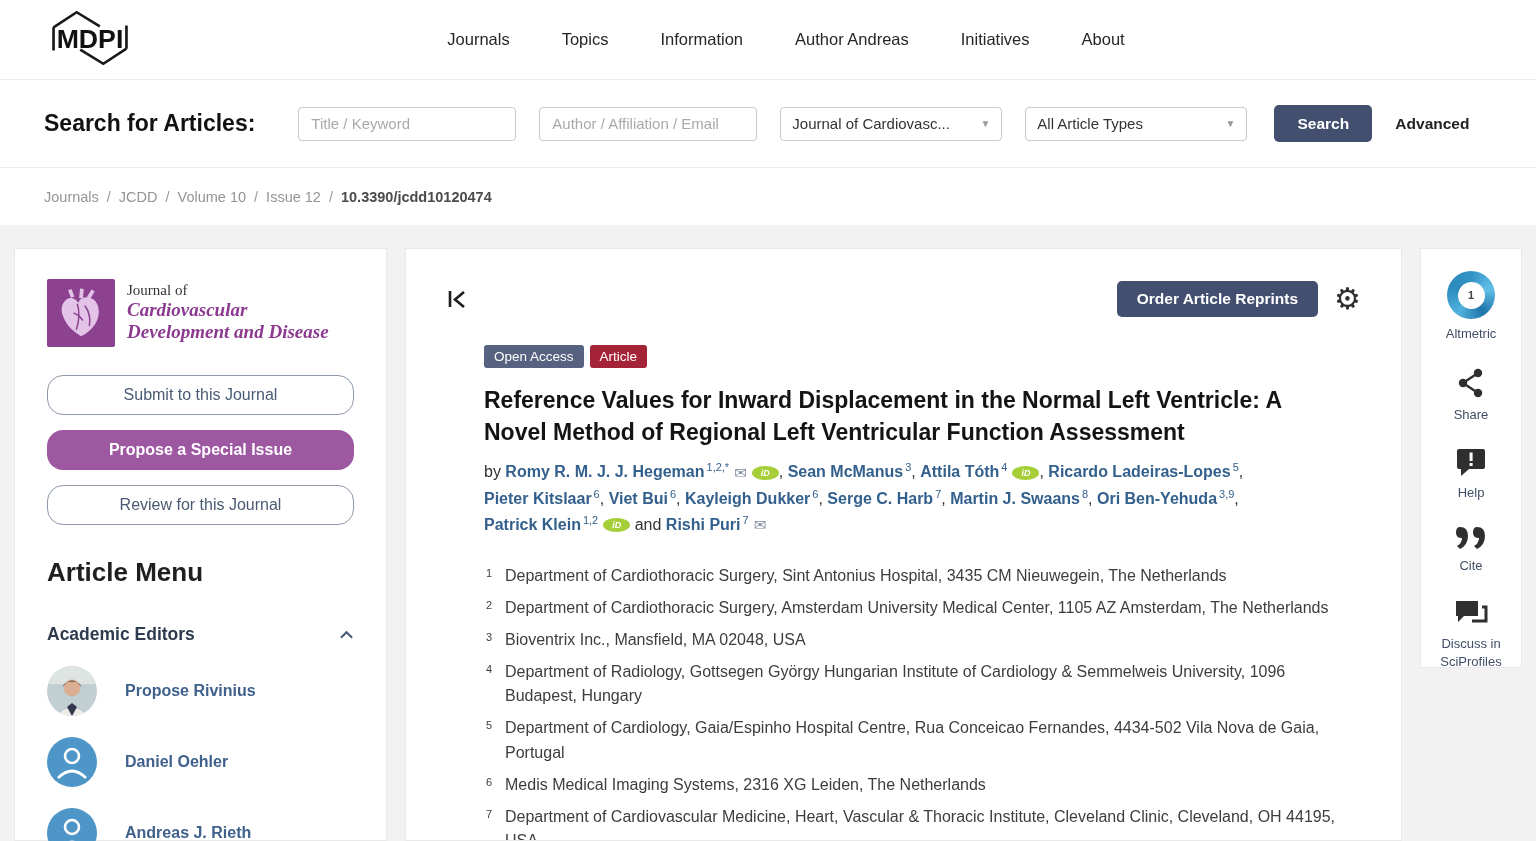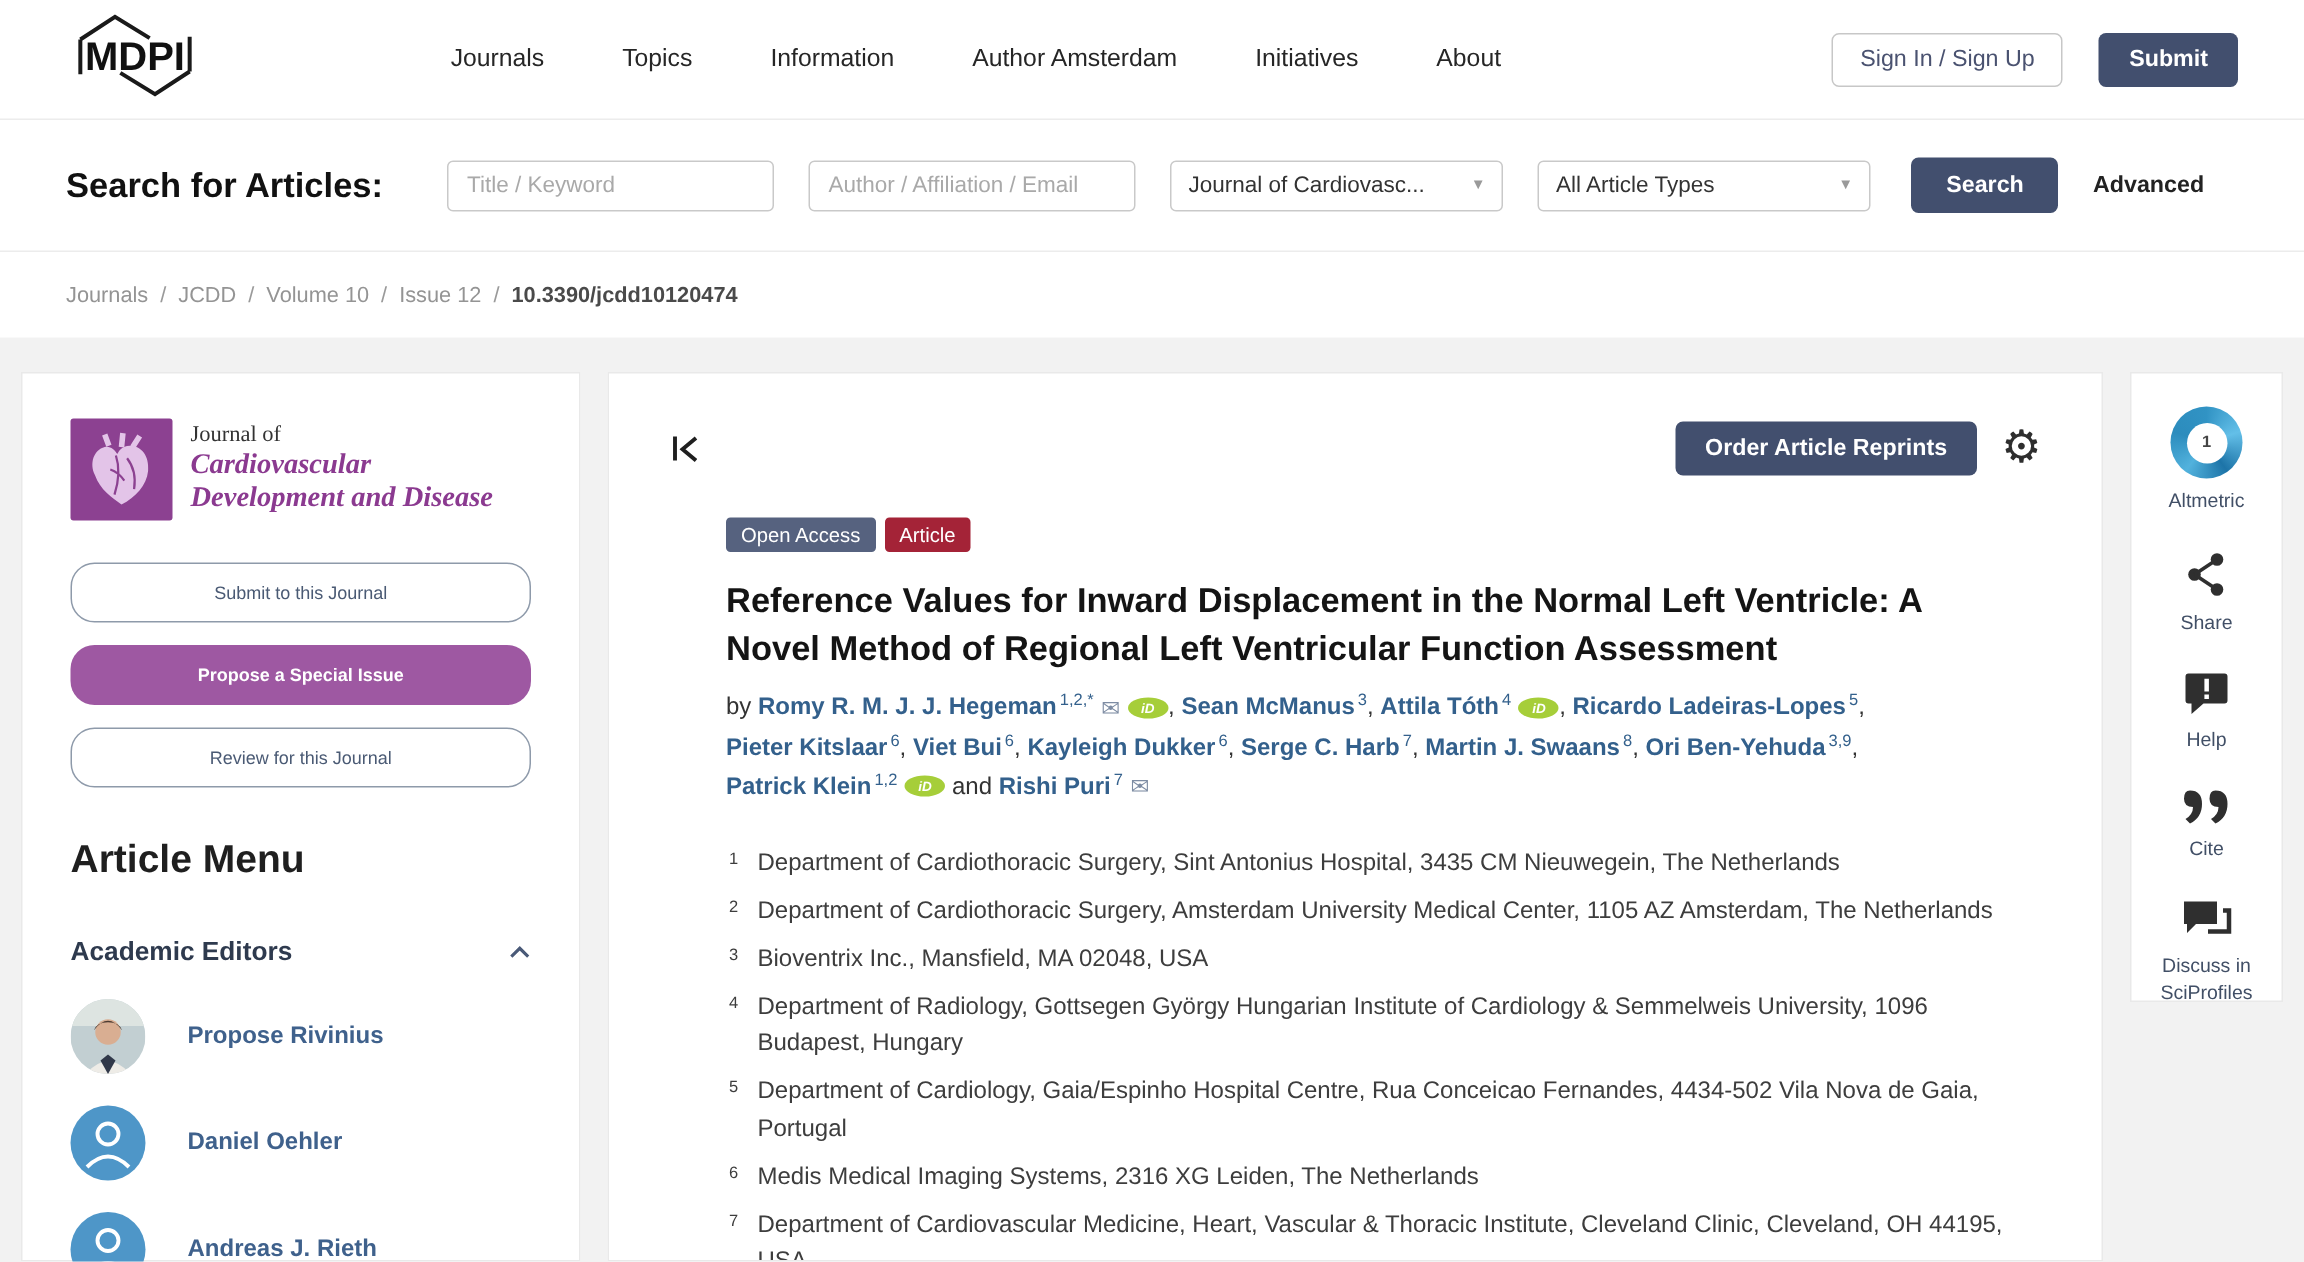"Author Amsterdam" a { text: Amsterdam -> Andreas }
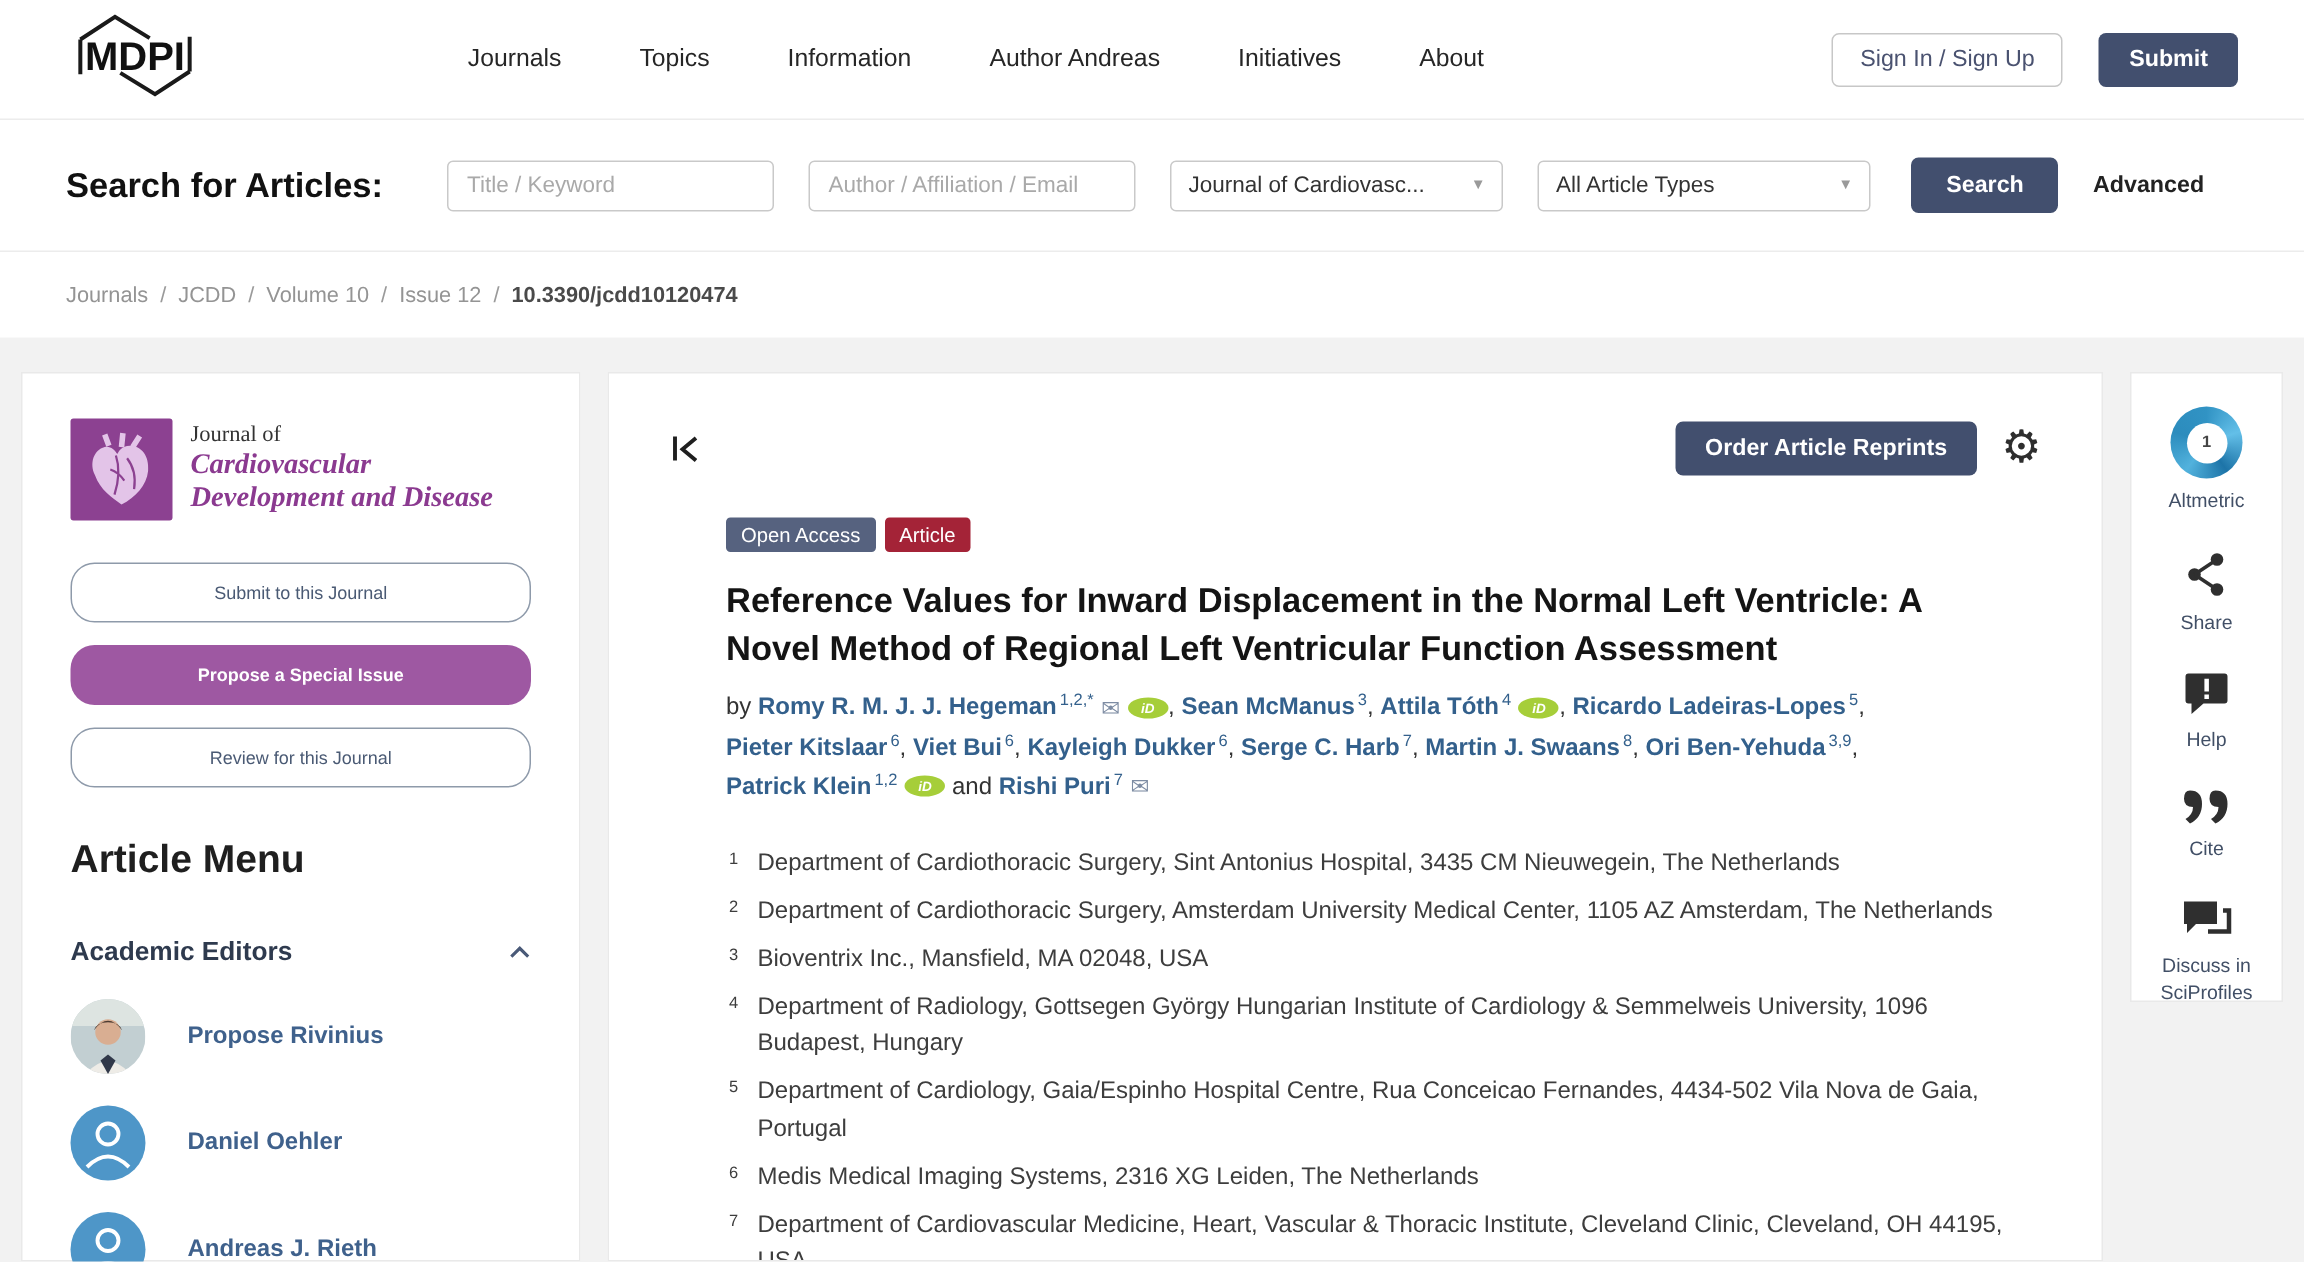"Sign In / Sign Up" div.top-actions { html: <div> <button>Sign In / Sign Up</button> <button>Submit</button> </div> -> none }
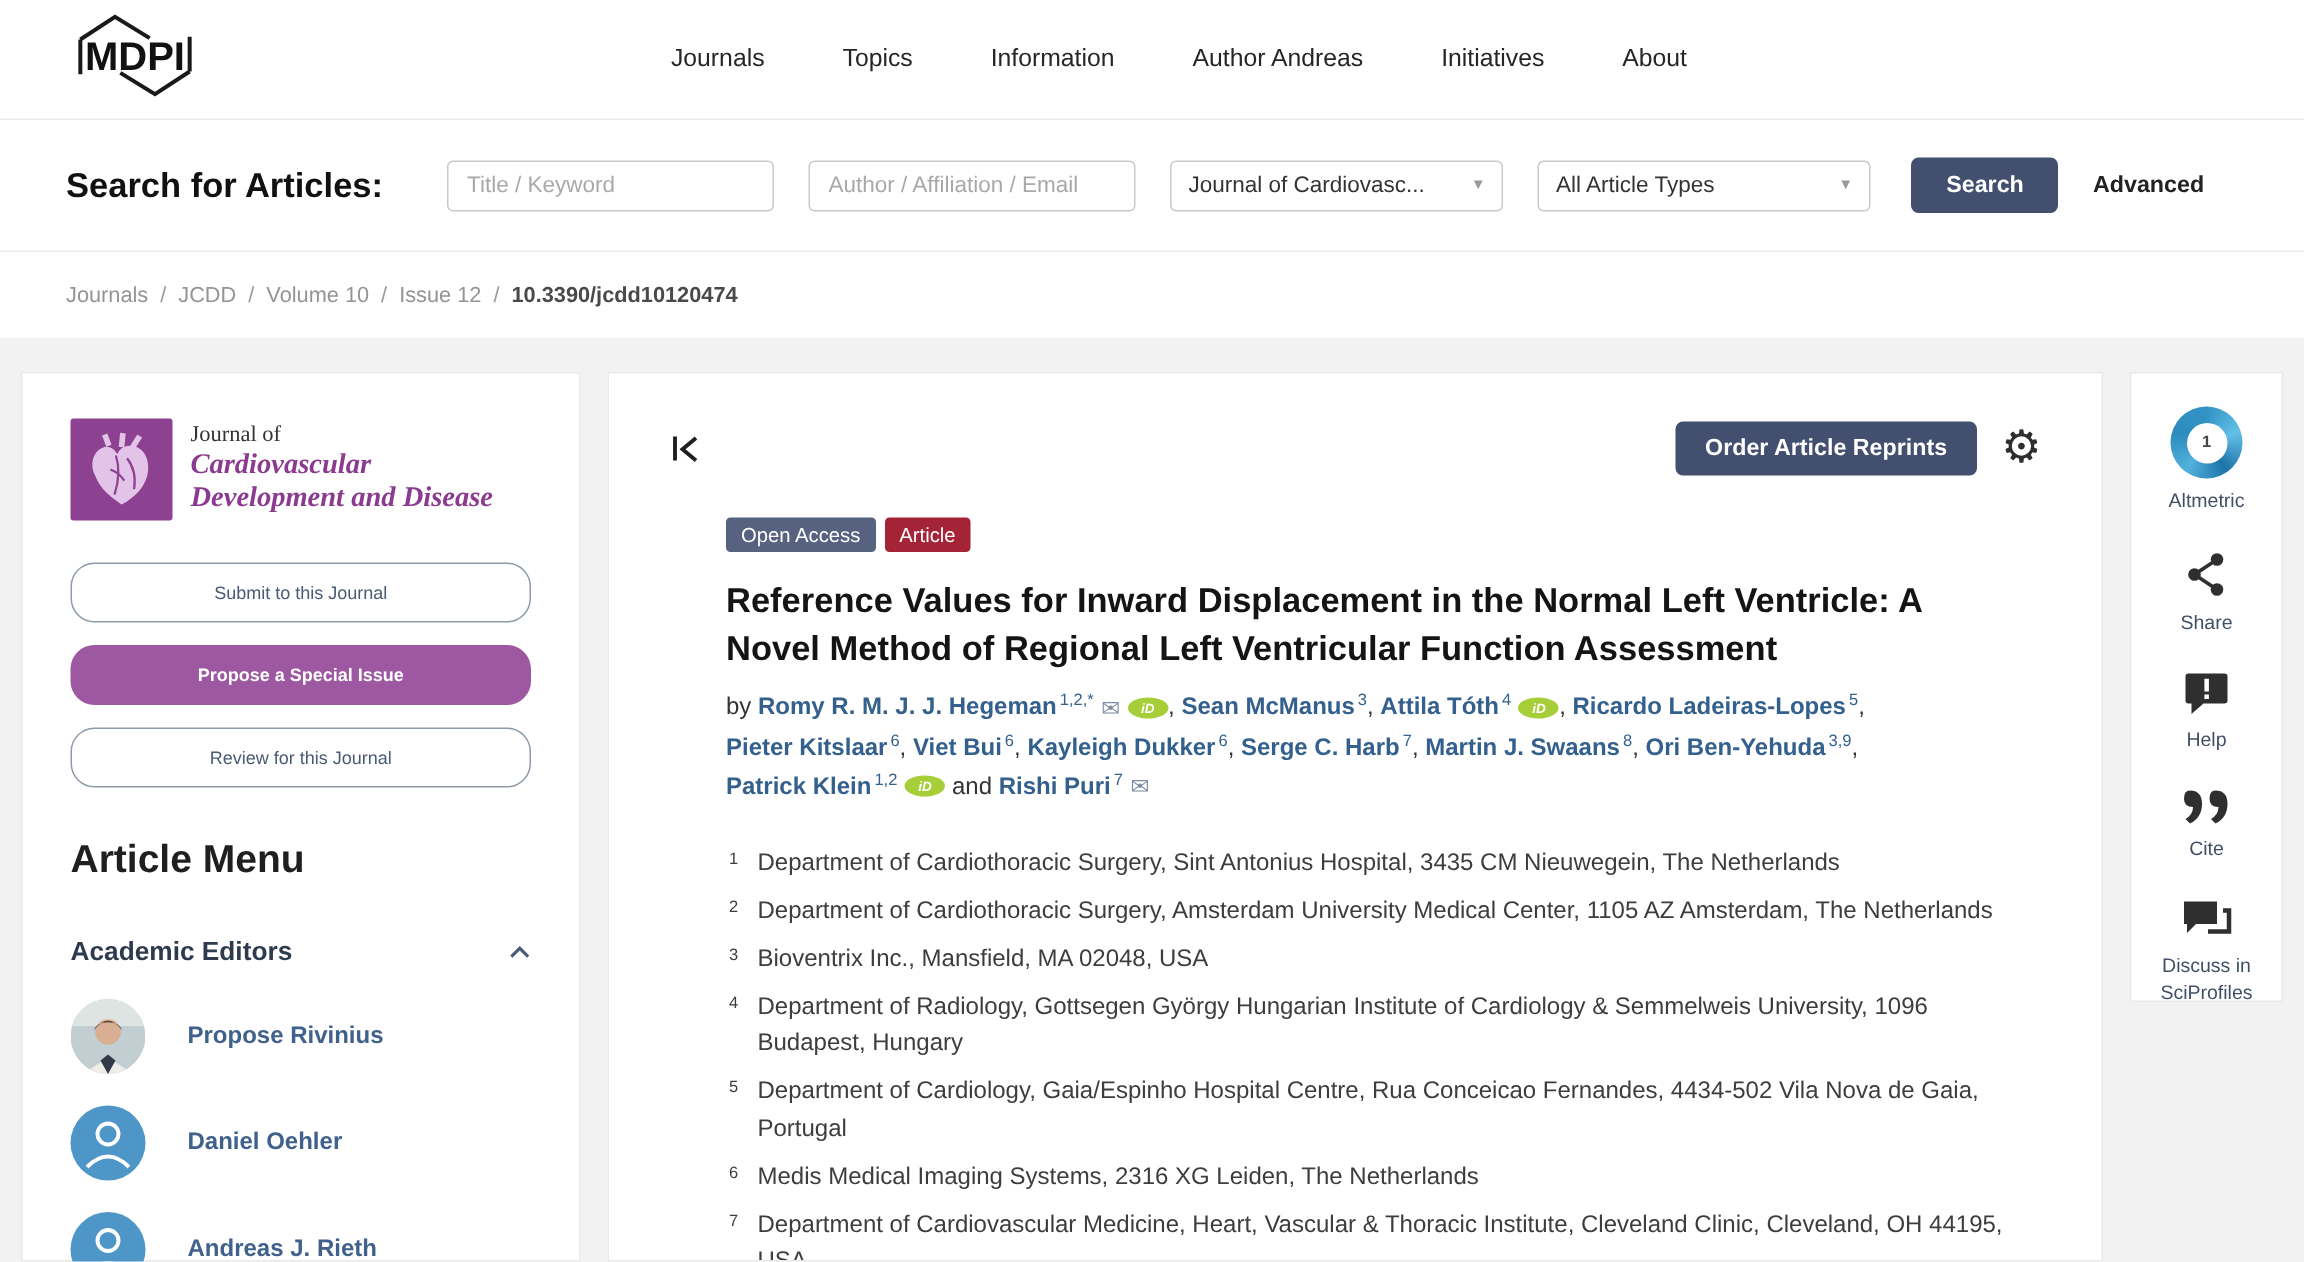"Submit to this Journal" .side-btn { font-size: 12px -> 16px }
